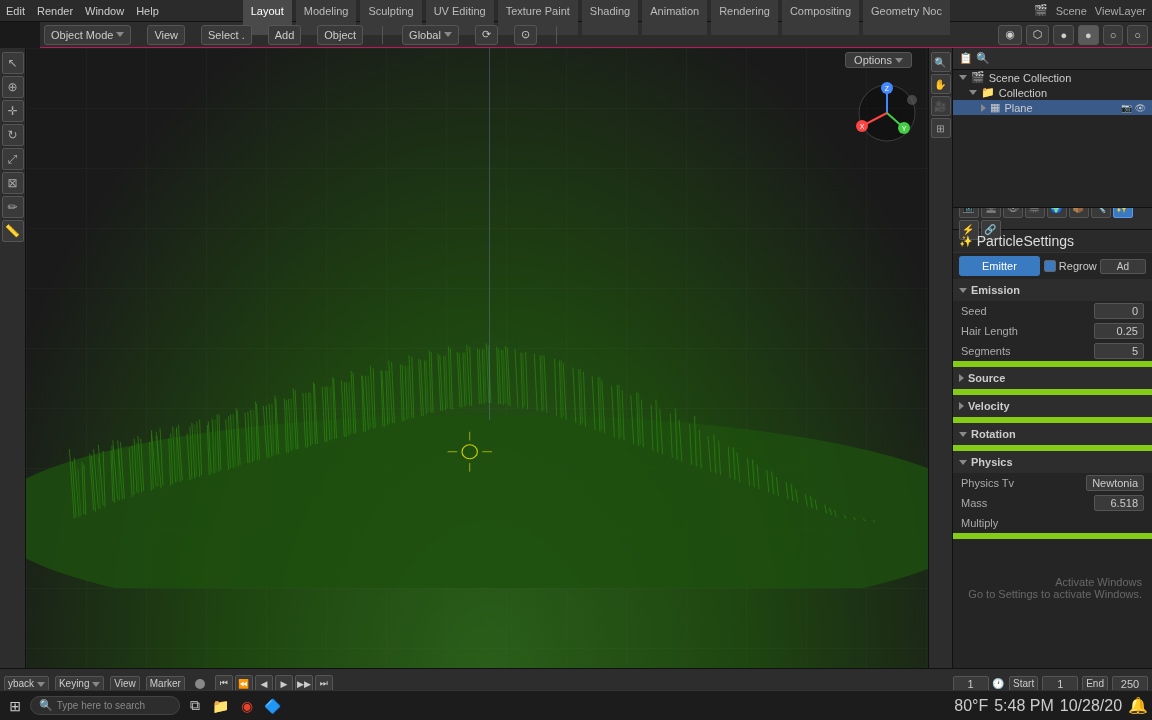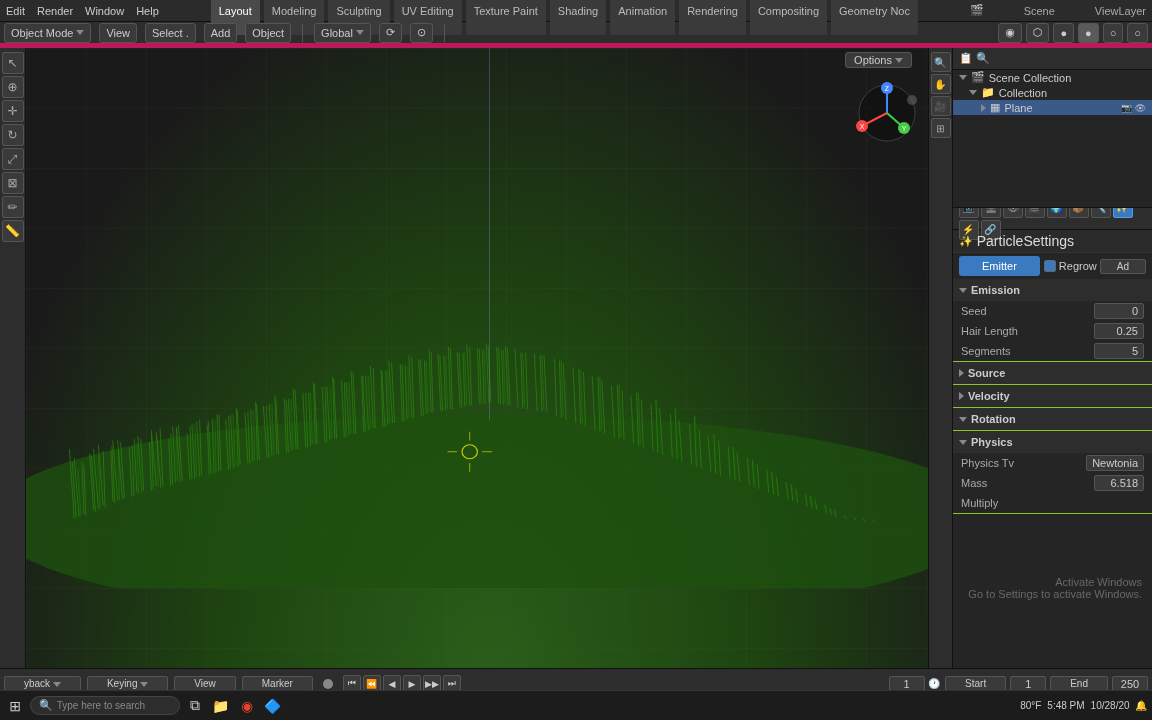"Scene" .scene-label { margin-left: 32px -> none }
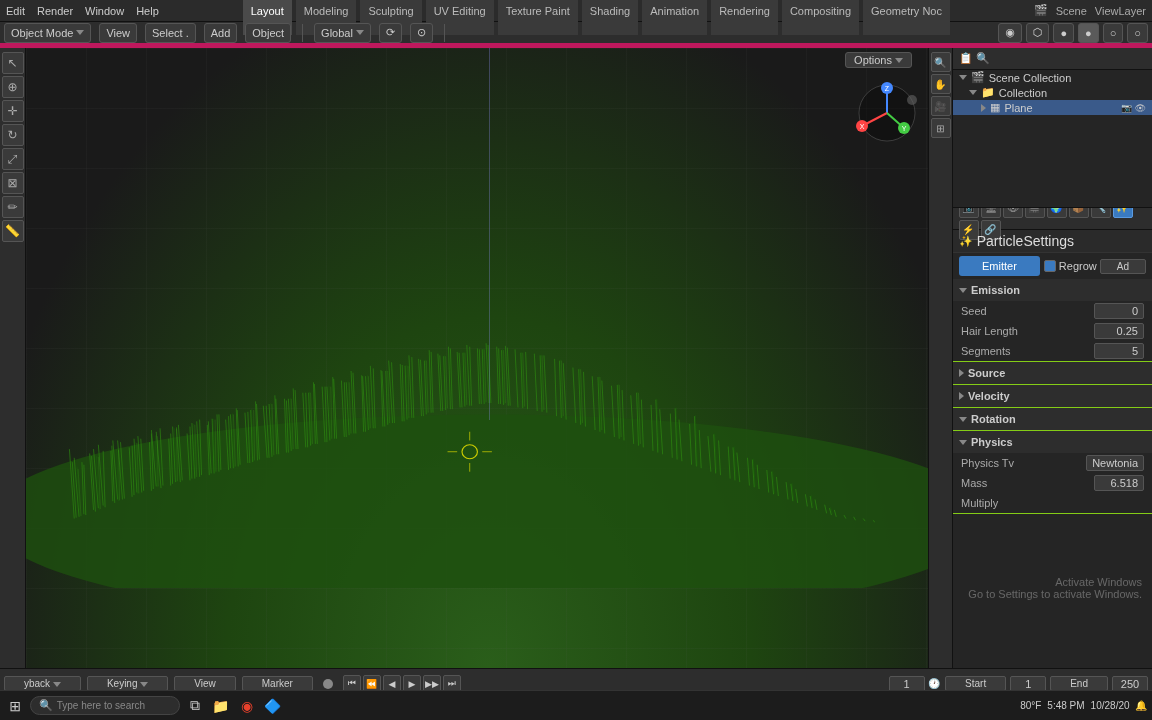"Object Mode" #toolbar { border-bottom: 5px solid #be185d -> 1px solid #be185d; gap: 8px -> 16px; margin-left: none -> 40px }
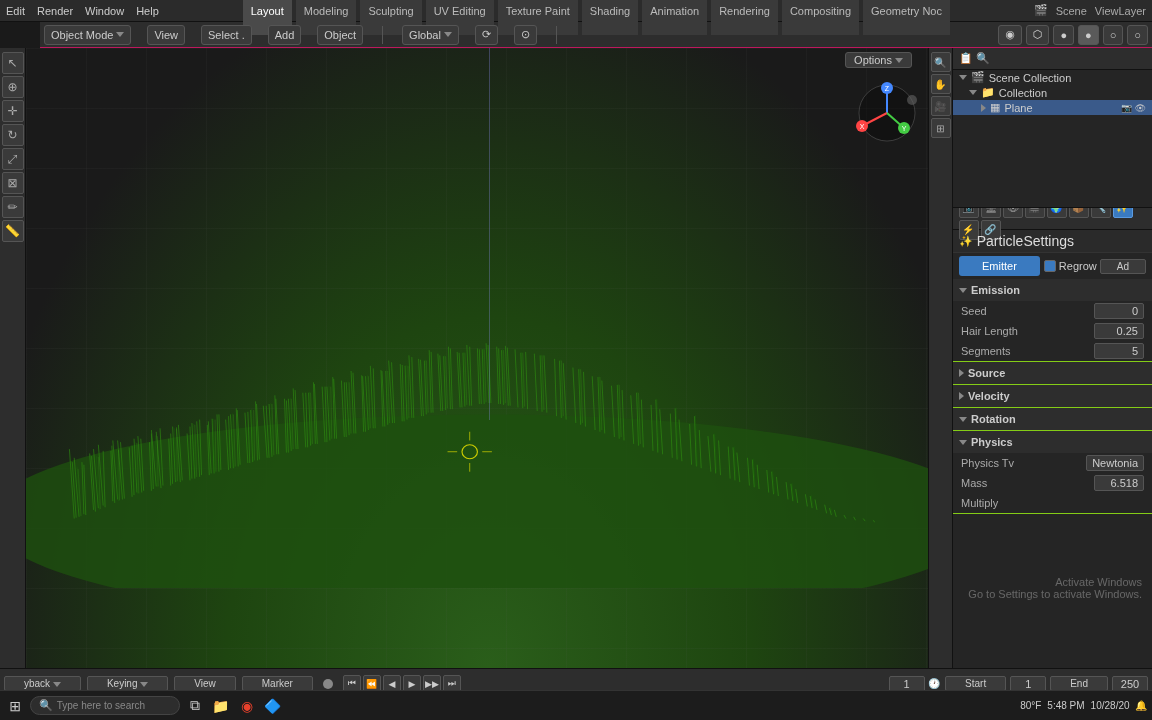"Emission" .prop-section { border-bottom: 1px solid #84cc16 -> 6px solid #84cc16 }
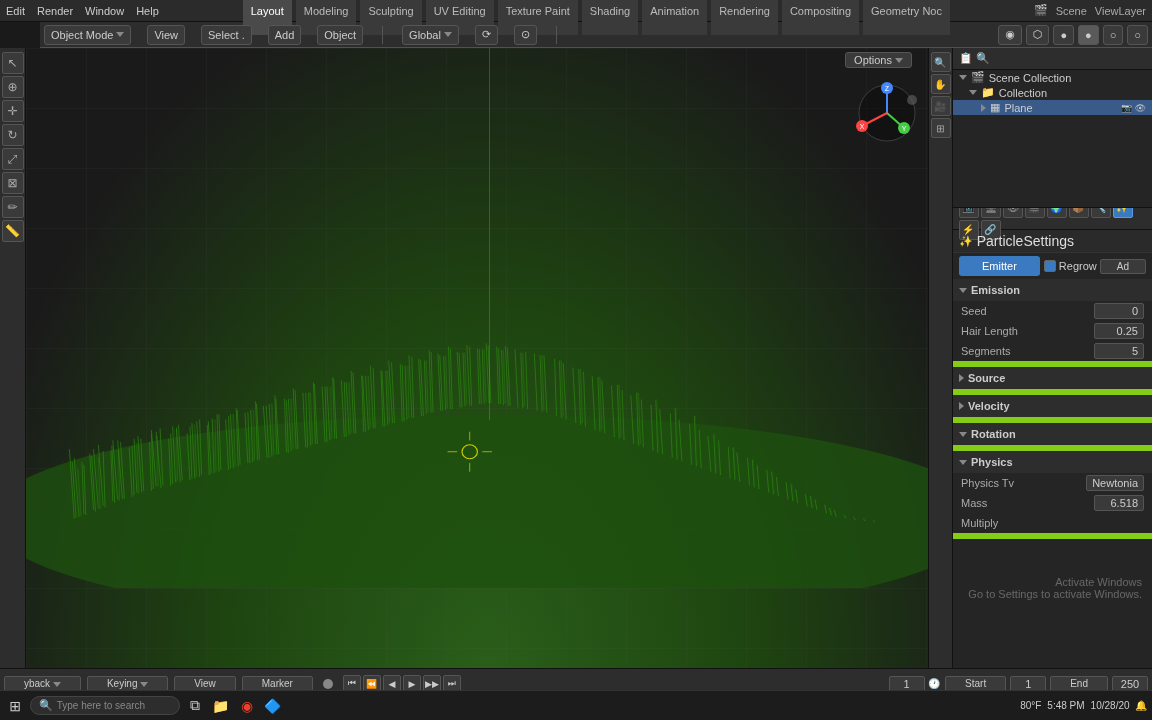"yback" .timeline-btn { padding: 1px 19px -> 1px 3px }
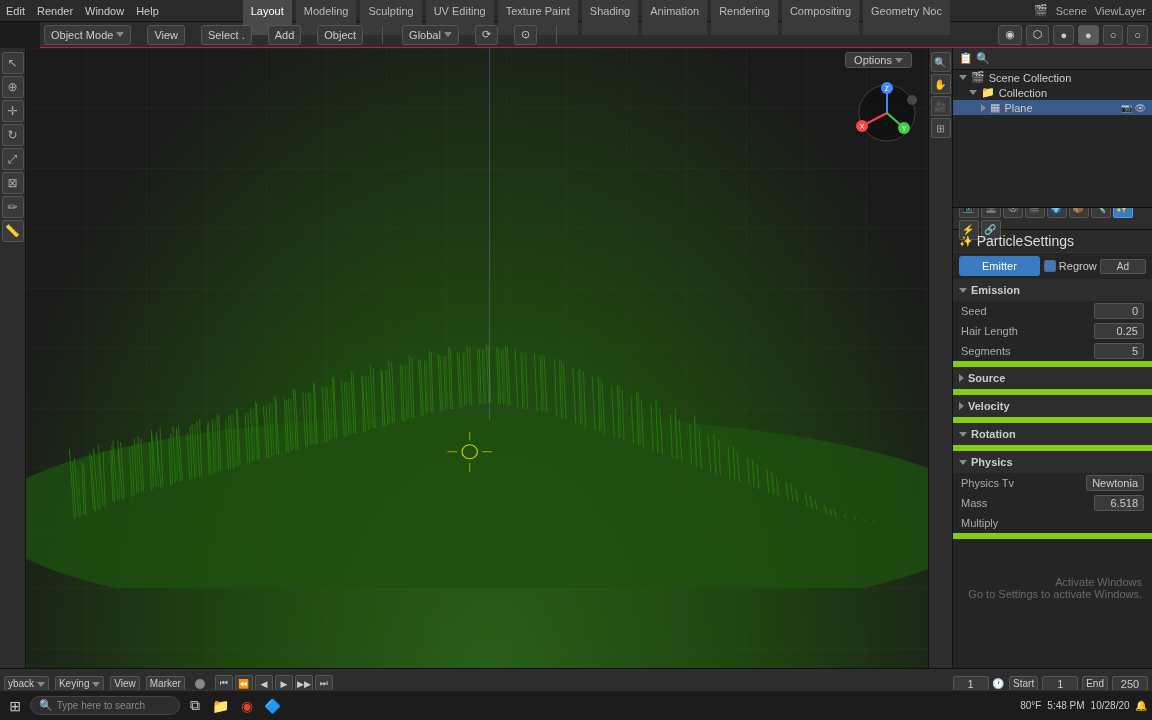"80°F" .taskbar-right { font-size: 10px -> 16px }
